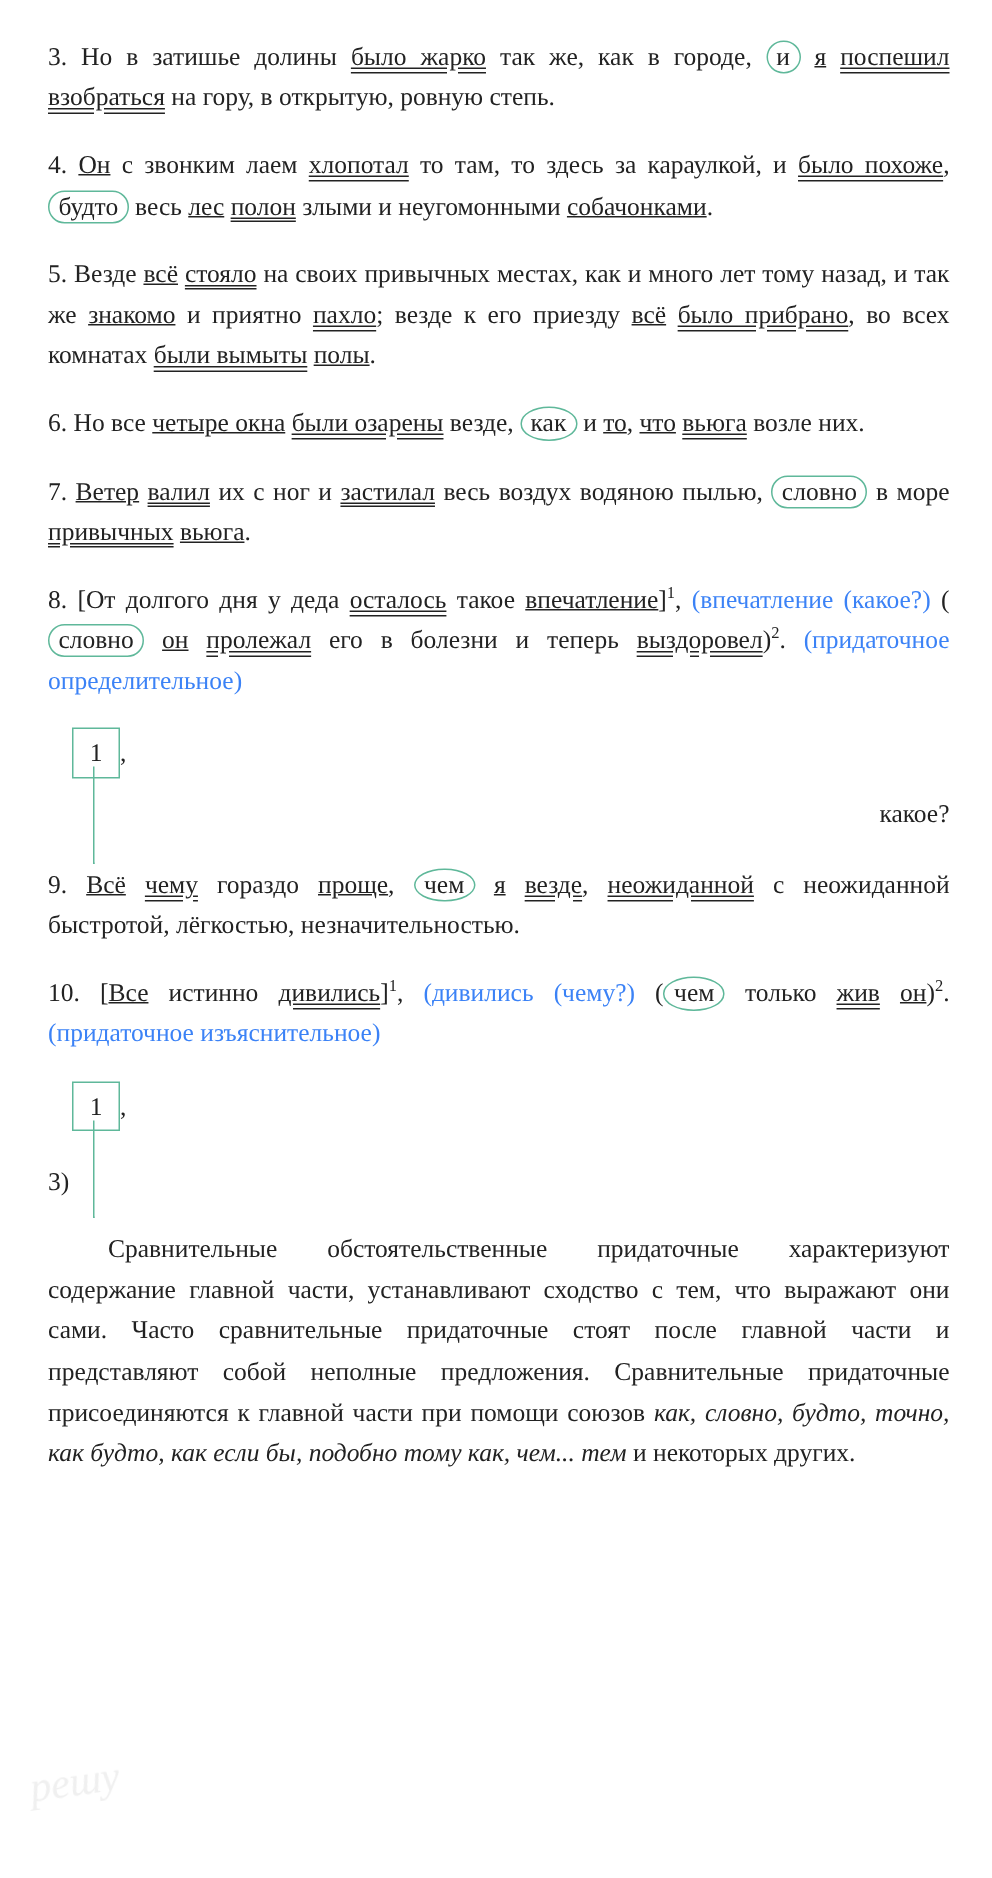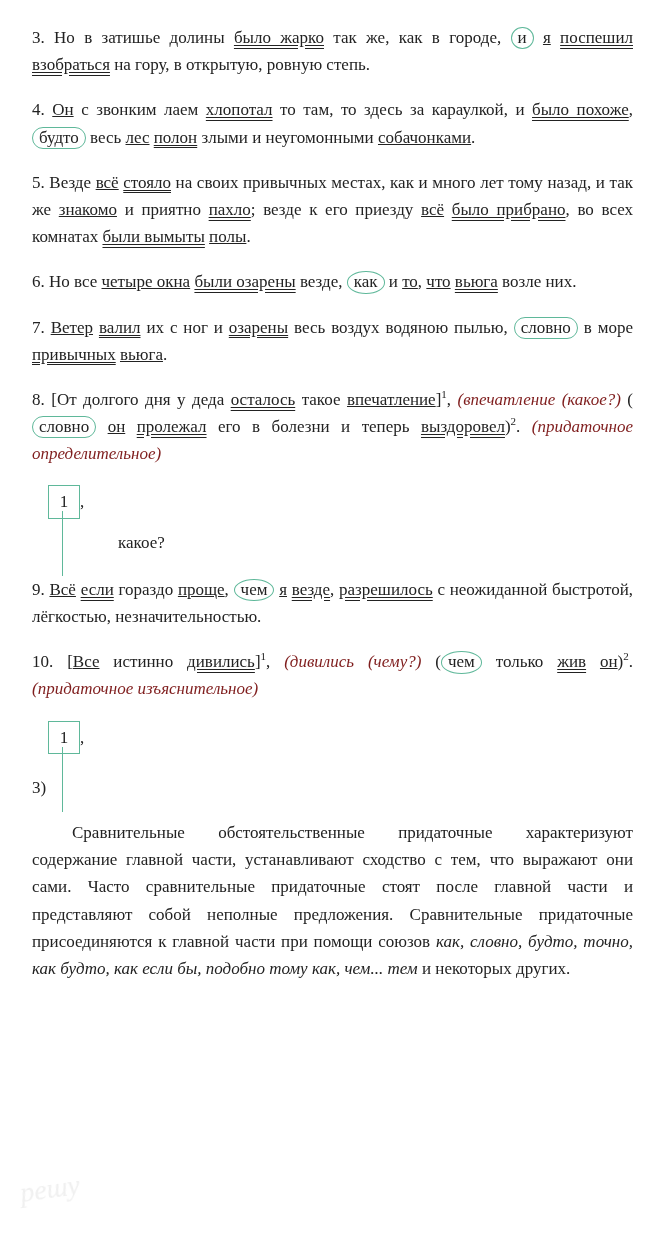"озарены" span.du { text: озарены -> застилал }
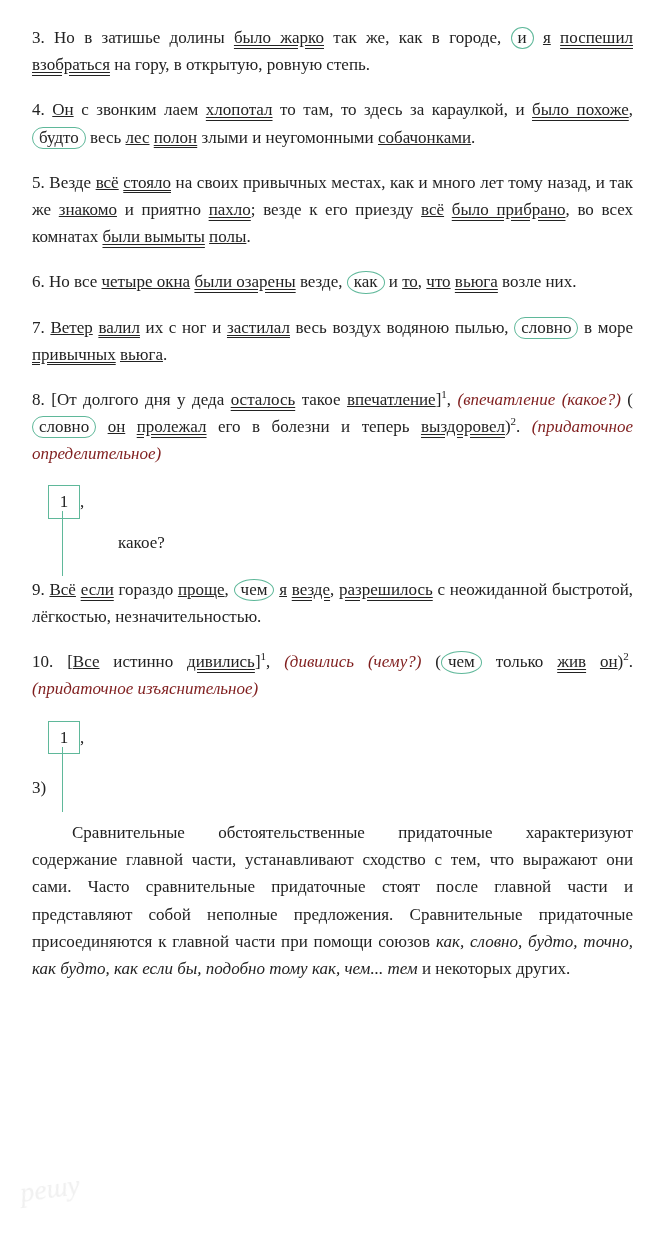"(впечатление (какое?)" .note { color: #7f1d1d -> #3b82f6; font-style: italic -> none }
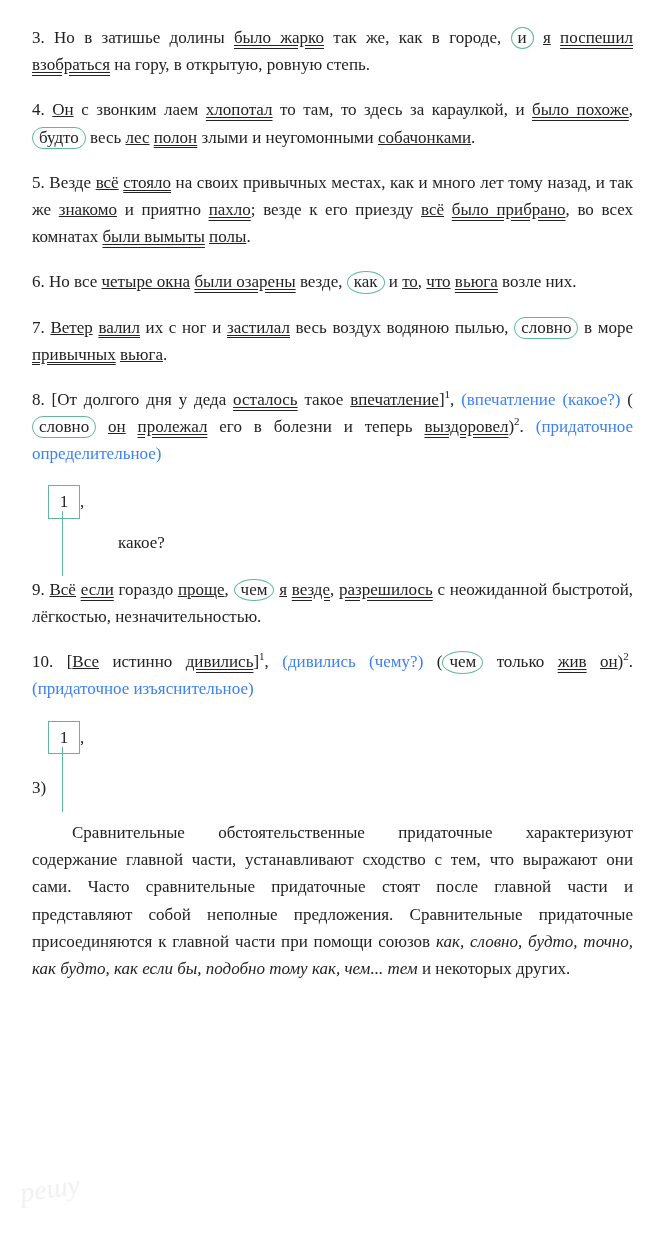"какое?" .qword { text-align: none -> right }
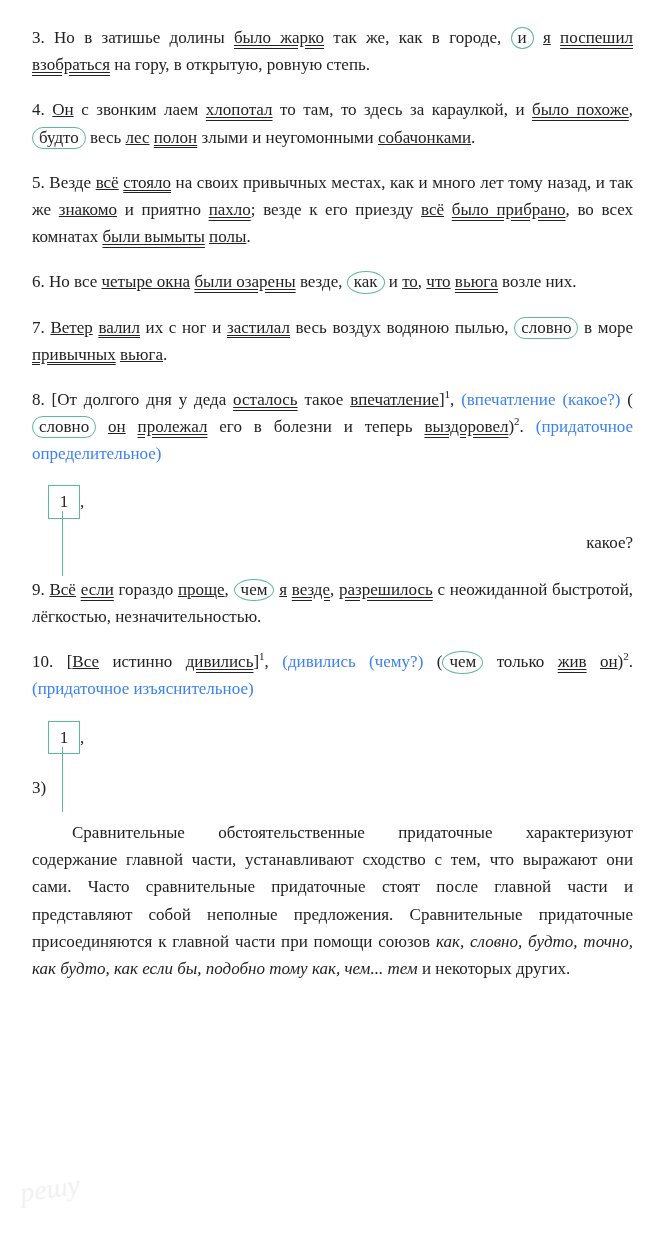"если" span.du { text: если -> чему }
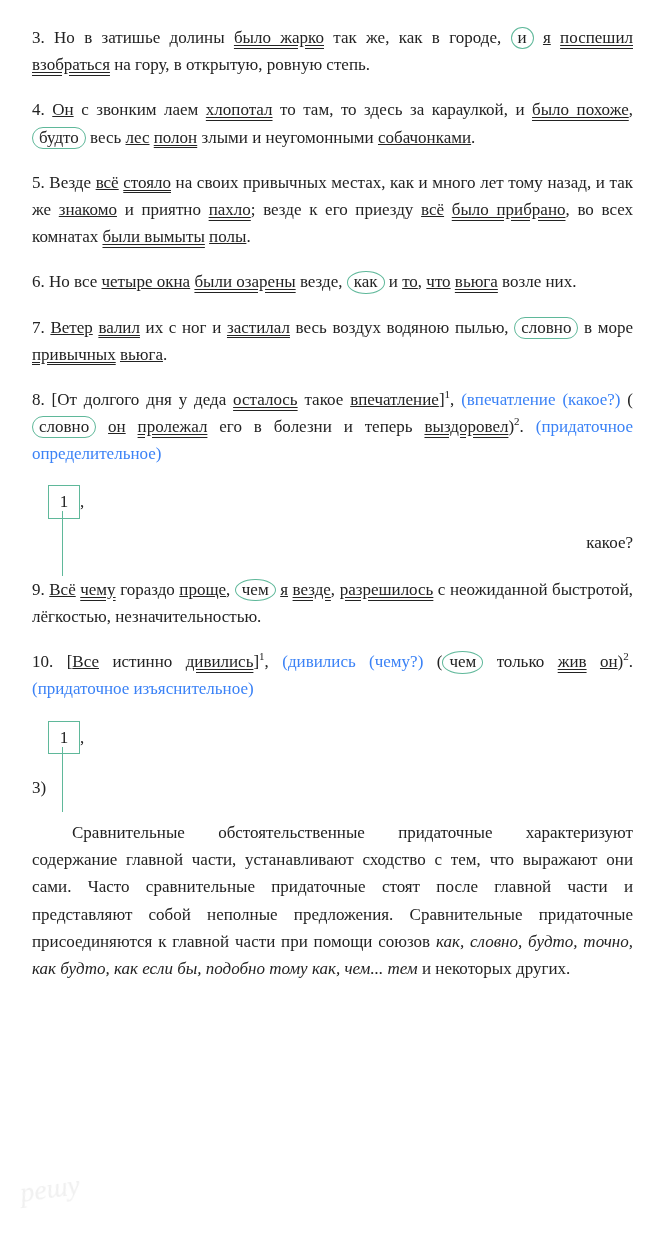"разрешилось" span.du { text: разрешилось -> неожиданной }
